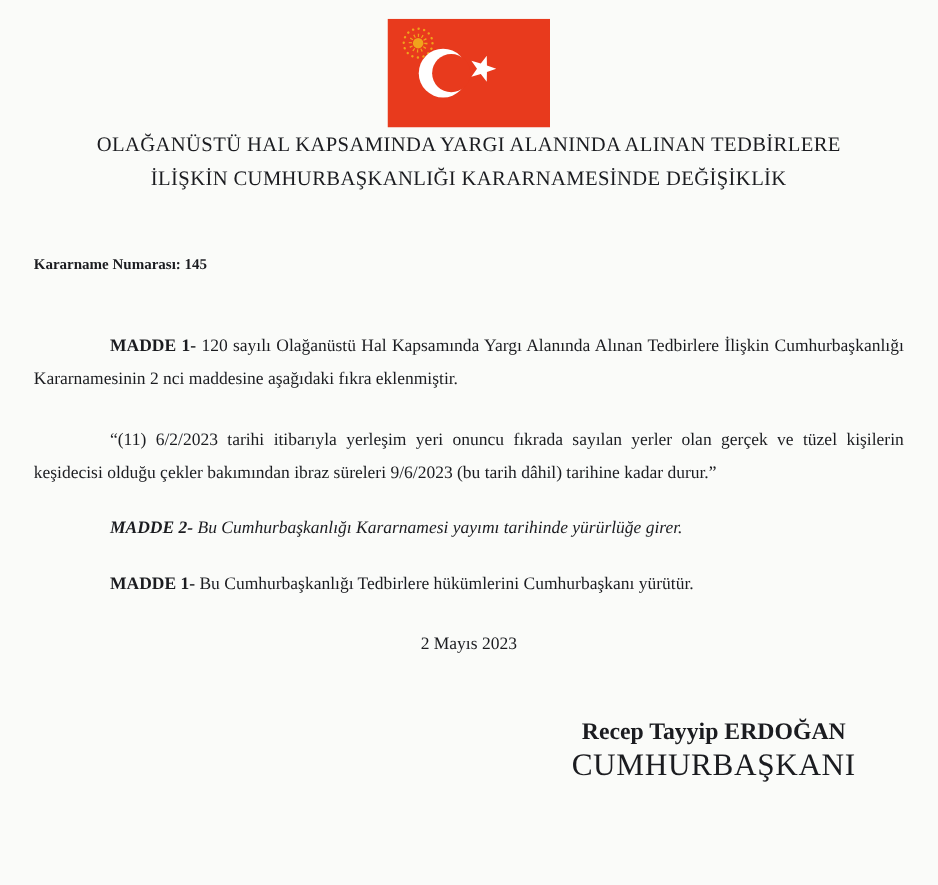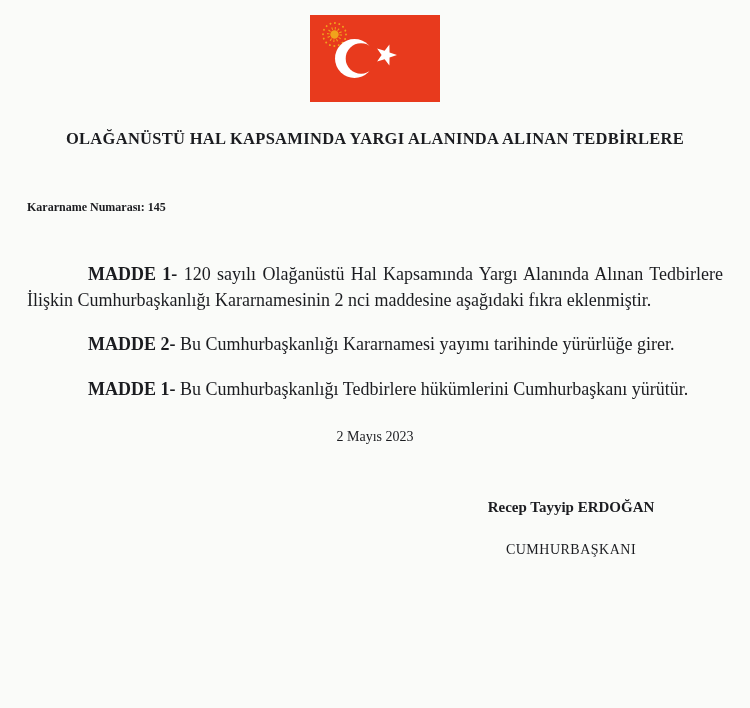"OLAĞANÜSTÜ HAL KAPSAMINDA YARGI ALANINDA" .title { font-weight: bold -> normal; margin-top: 23px -> none }
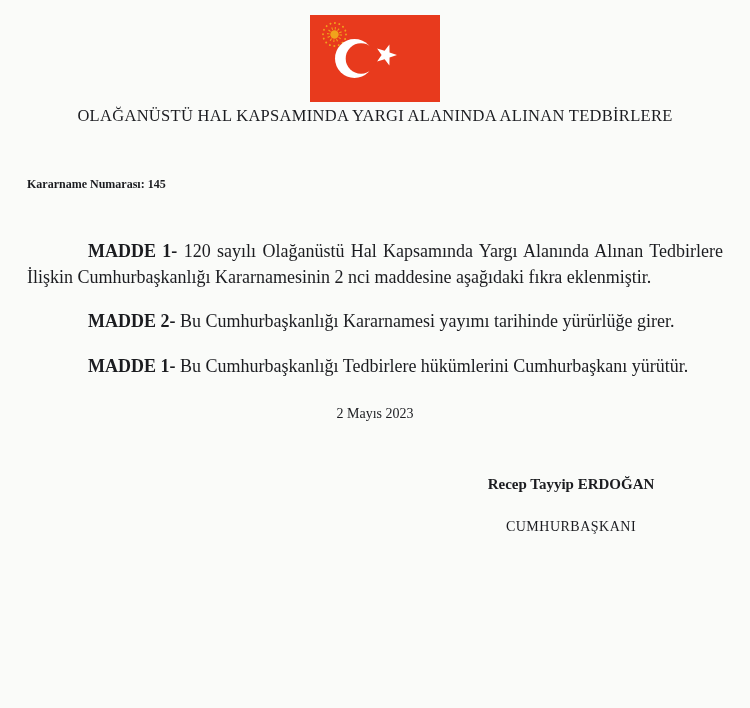"İLİŞKİN CUMHURBAŞKANLIĞI KARARNAMESİNDE" div { html: none -> <div>İLİŞKİN CUMHURBAŞKANLIĞI KARARNAMESİNDE DEĞİŞİKLİK</div> }
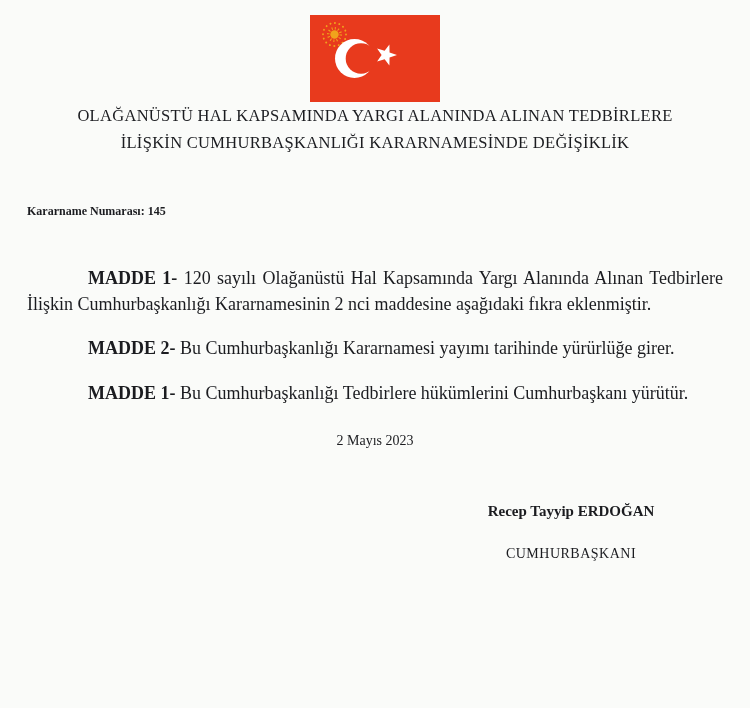"MADDE 1- 120 sayılı Olağanüstü" .para { font-size: 18px -> 14px }
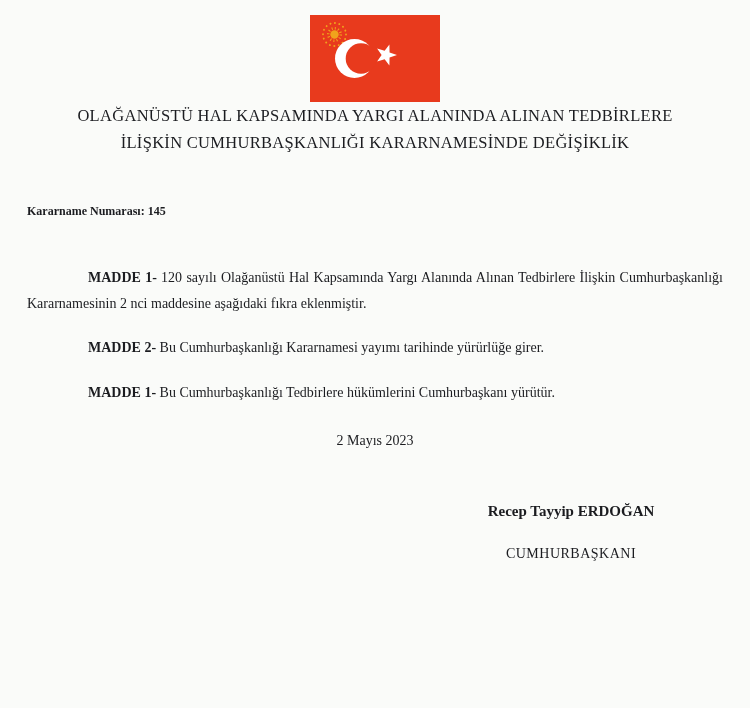"“(11) 6/2/2023 tarihi itibarıyla" p.para { html: none -> <p>“(11) 6/2/2023 tarihi itibarıyla yerleşim yeri onuncu fıkrada sayılan yerler olan gerçek ve tüzel kişilerin keşidecisi olduğu çekler bakımından ibraz süreleri 9/6/2023 (bu tarih dâhil) tarihine kadar durur.”</p> }
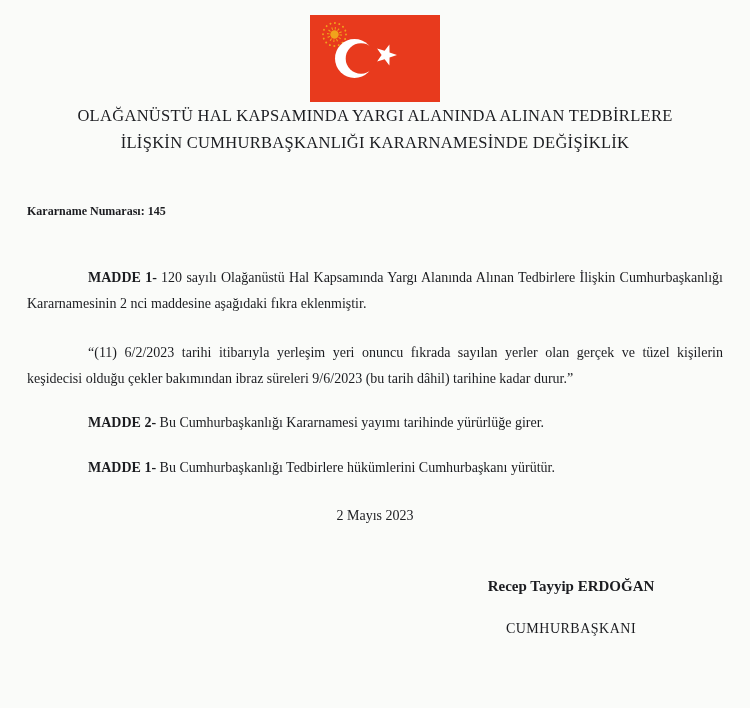"MADDE 2- Bu Cumhurbaşkanlığı Kararnamesi" .para-article2 { font-style: none -> italic }
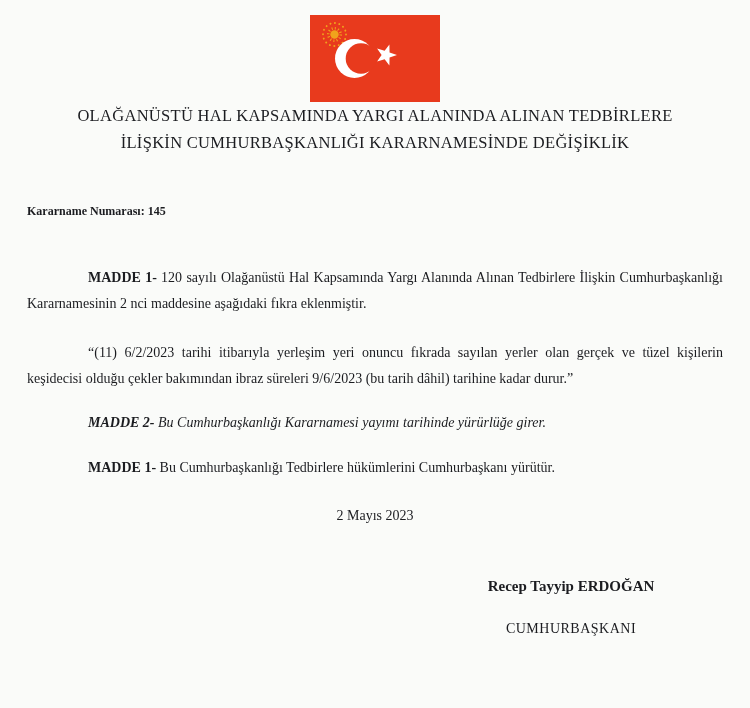"Recep Tayyip ERDOĞAN" .signature .name { font-size: 15px -> 19px }
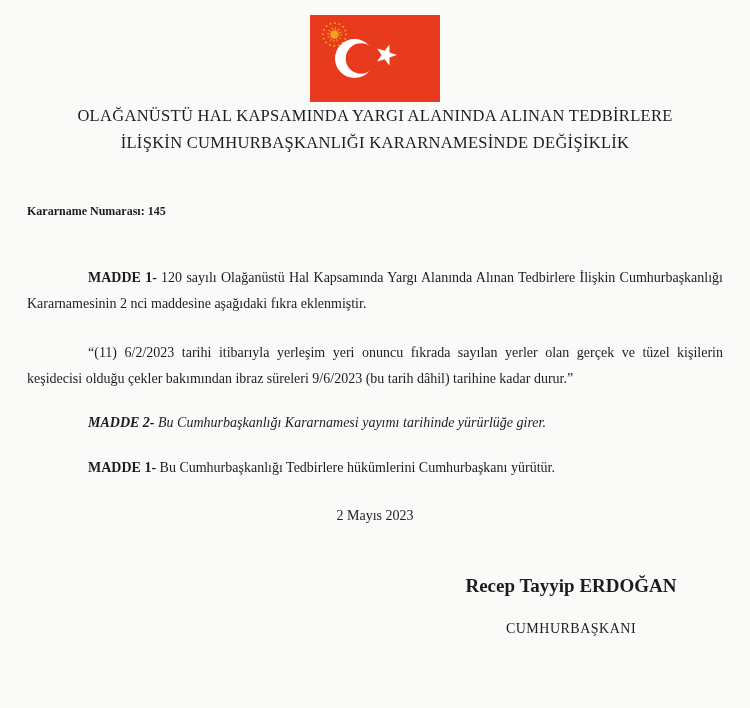"CUMHURBAŞKANI" .signature .role { font-size: 14px -> 25px; margin-top: 20px -> 4px }
